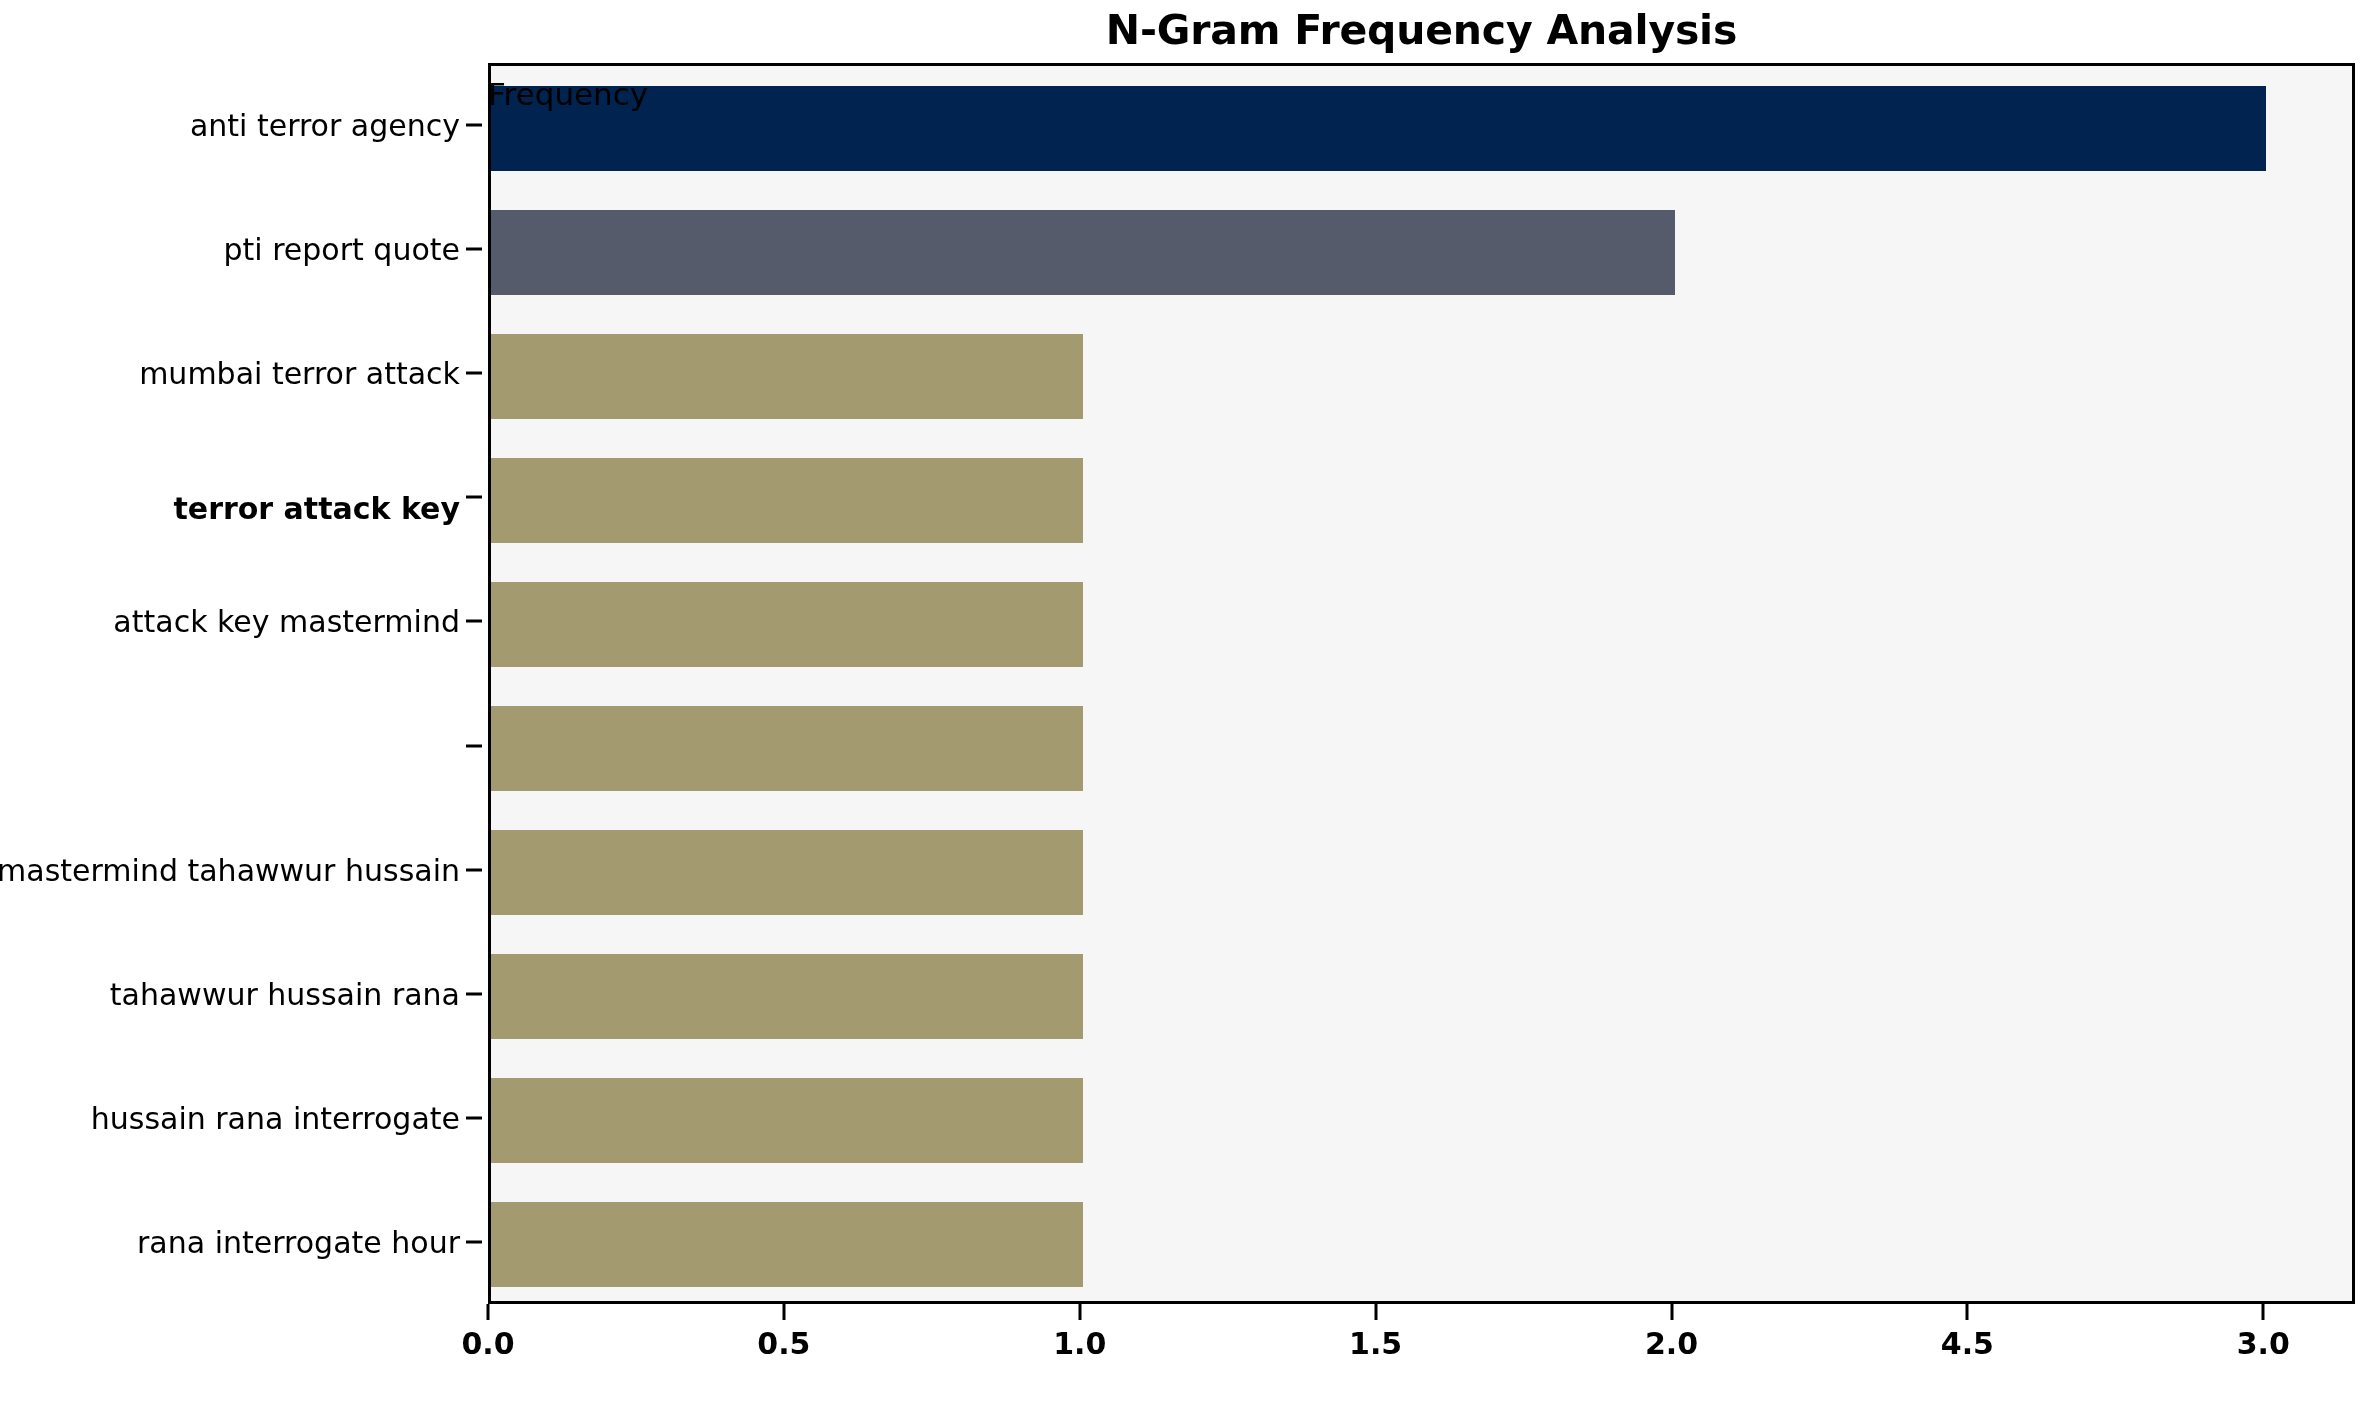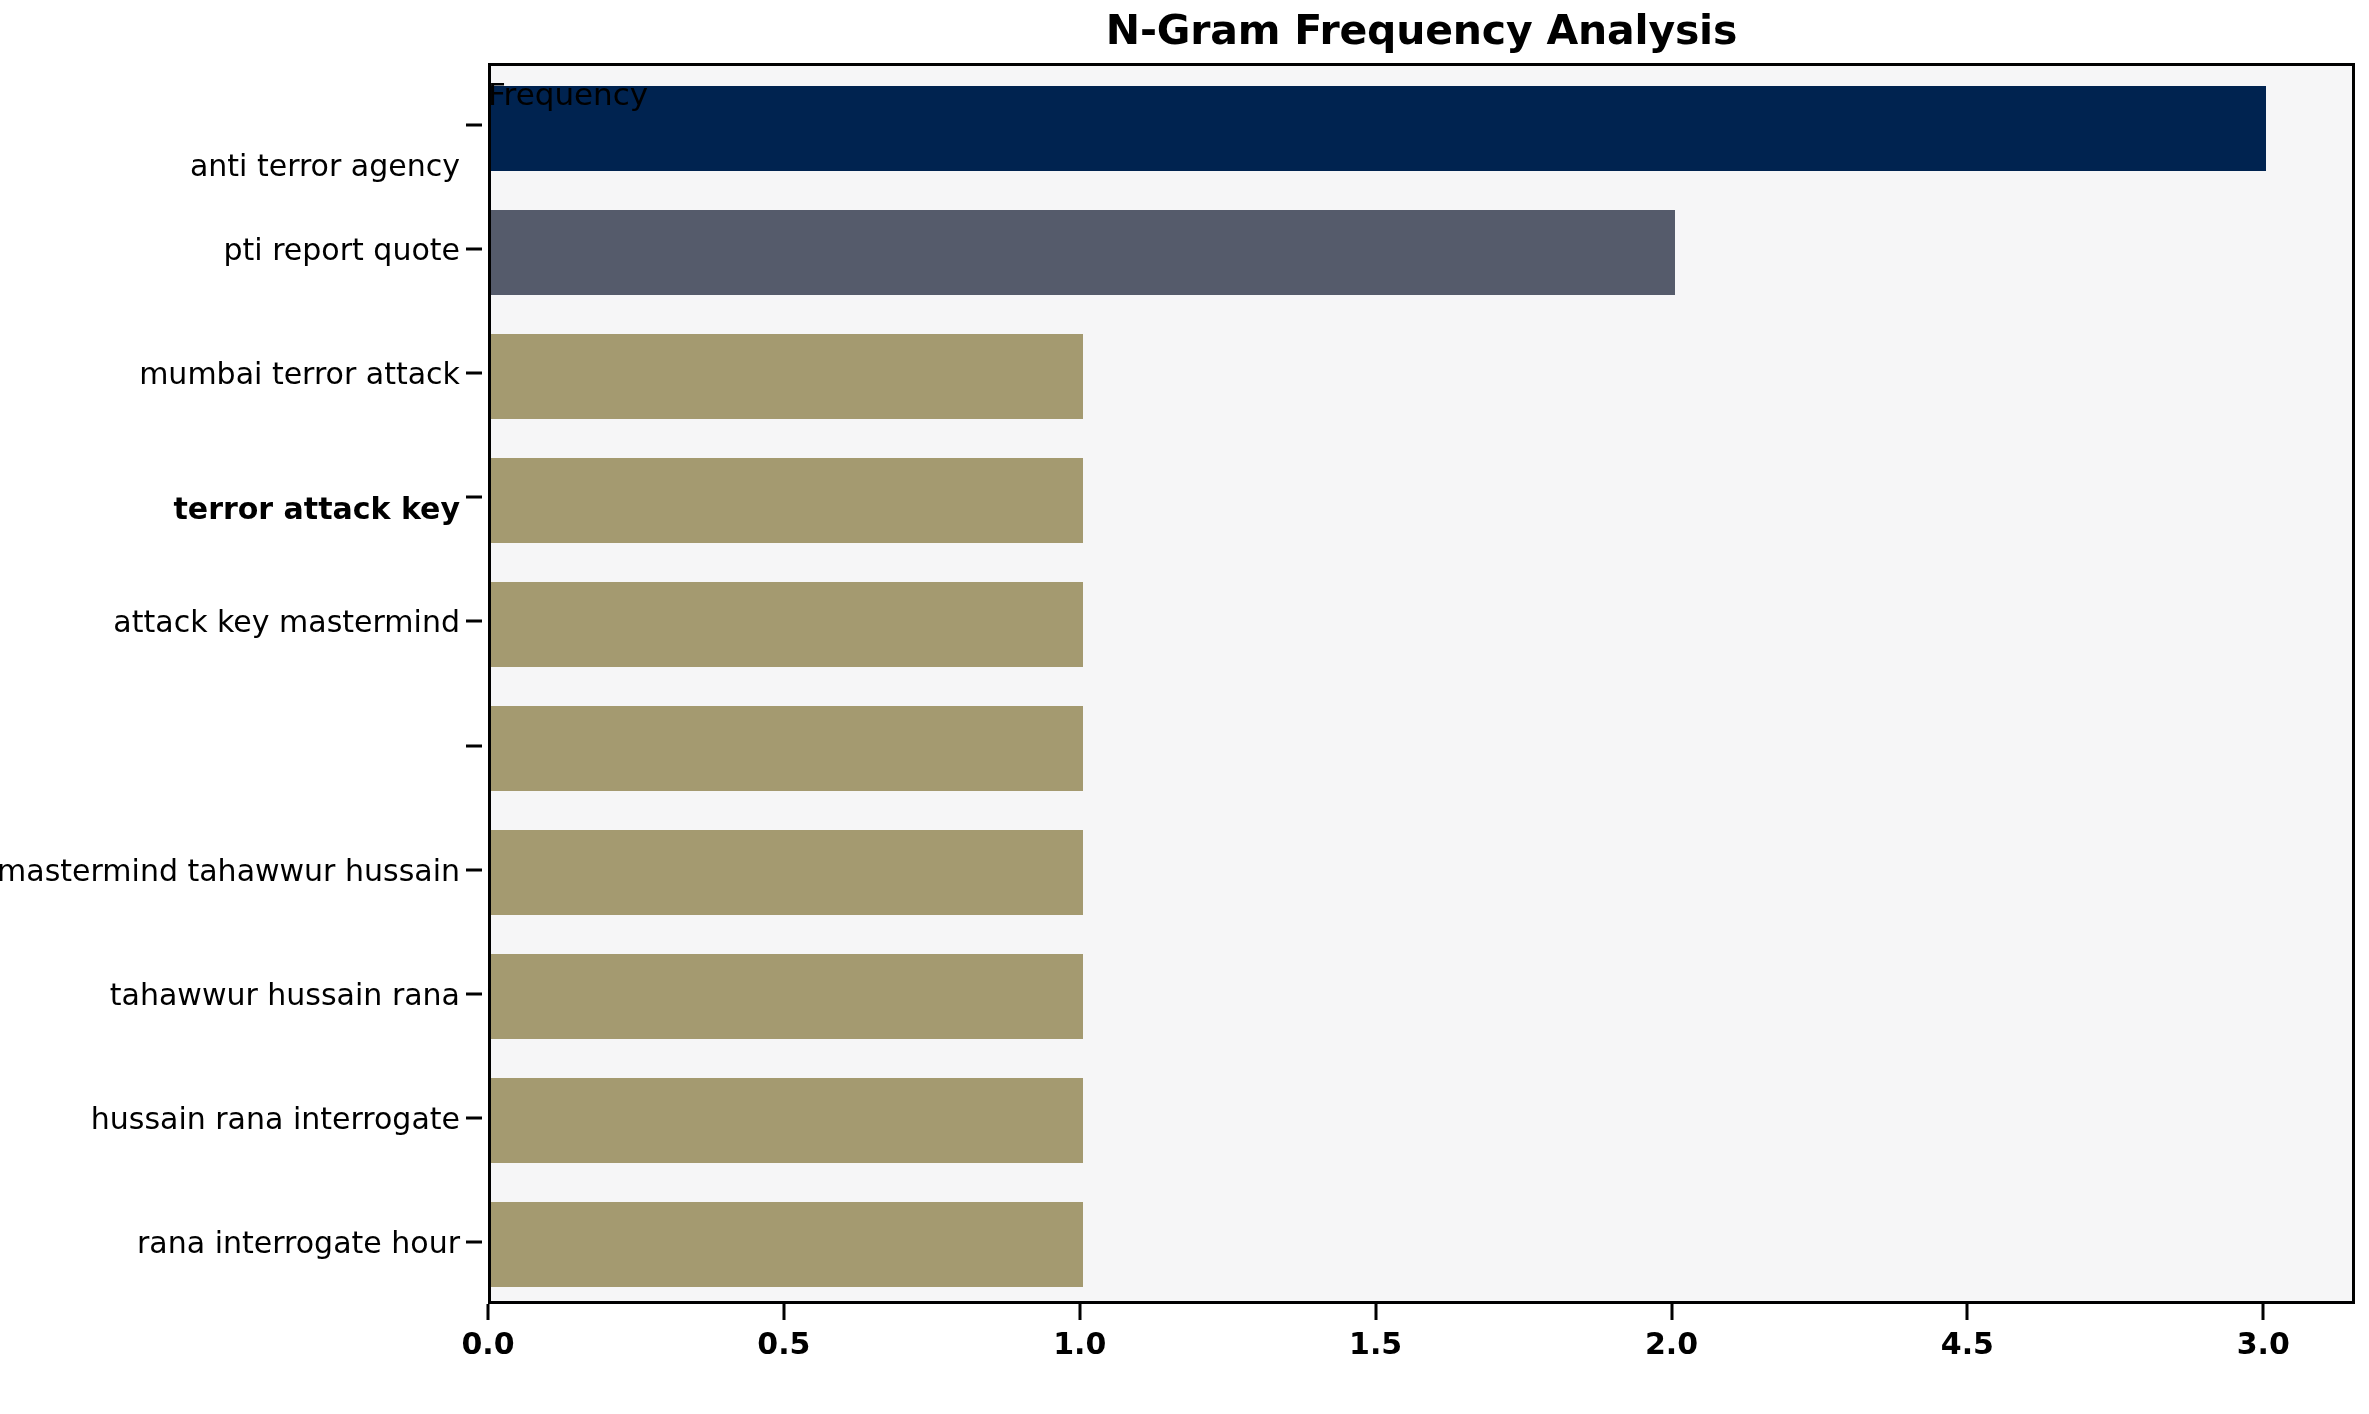"anti terror agency" div.y-tick-label { margin-top: 40px -> none }
